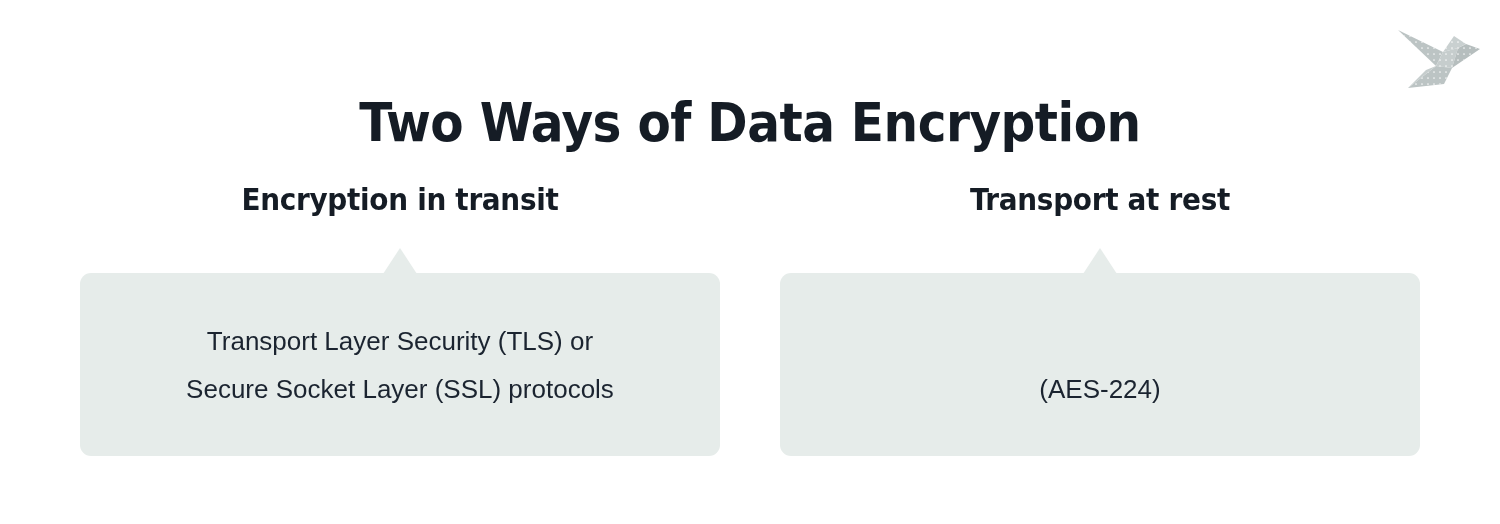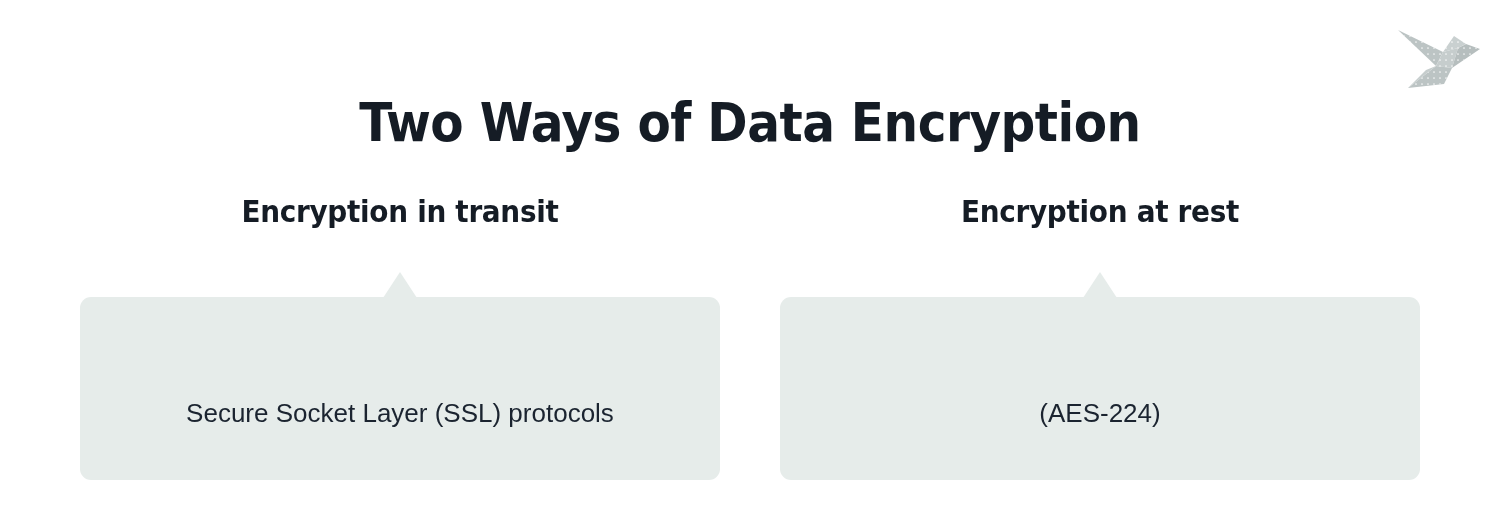"Encryption in transit" .column-heading { margin: 16px -> 4px }
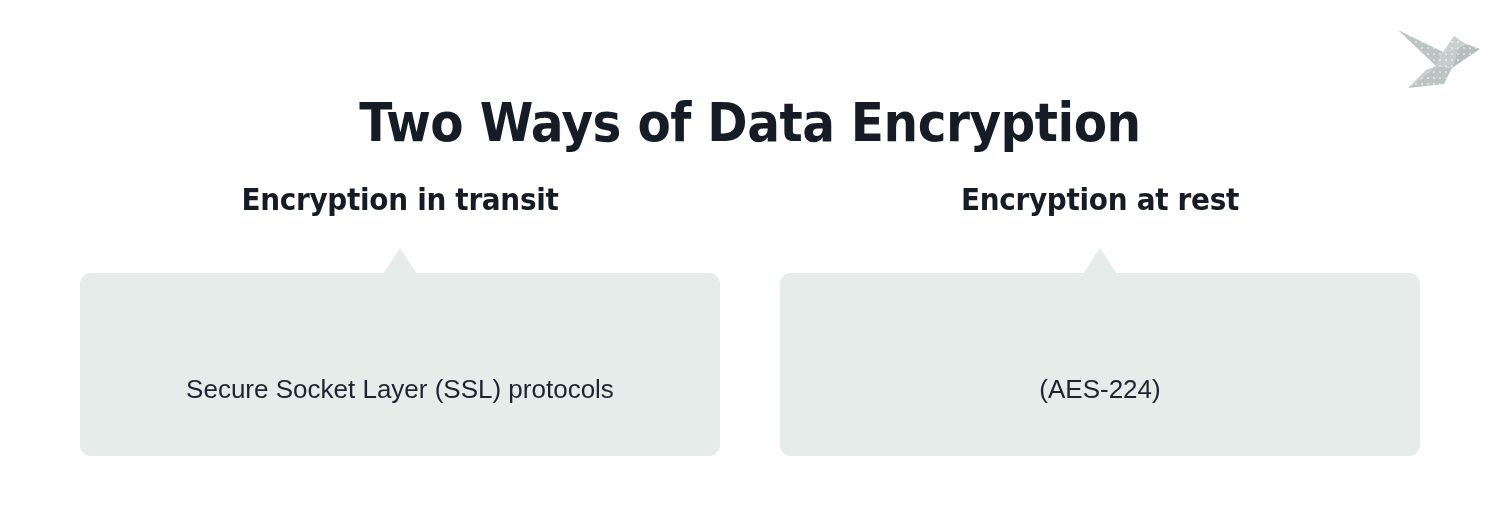"Encryption at rest" h2.column-heading { text: Encryption -> Transport }
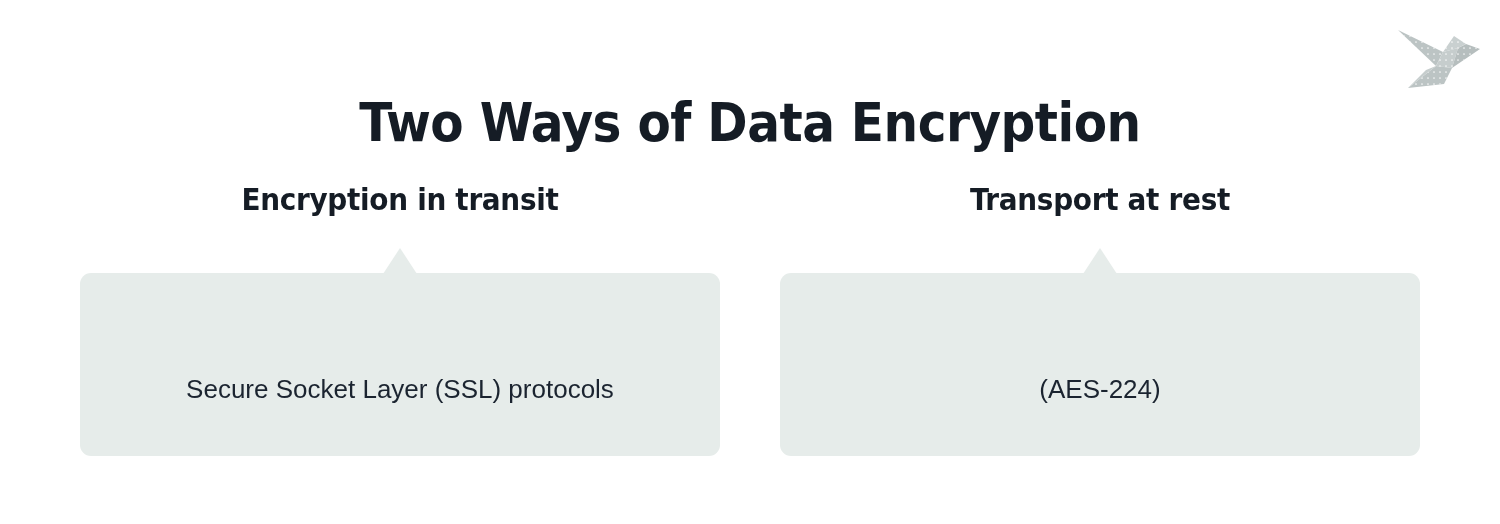"Transport Layer Security (TLS) or" span { html: none -> <span>Transport Layer Security (TLS) or</span> }
